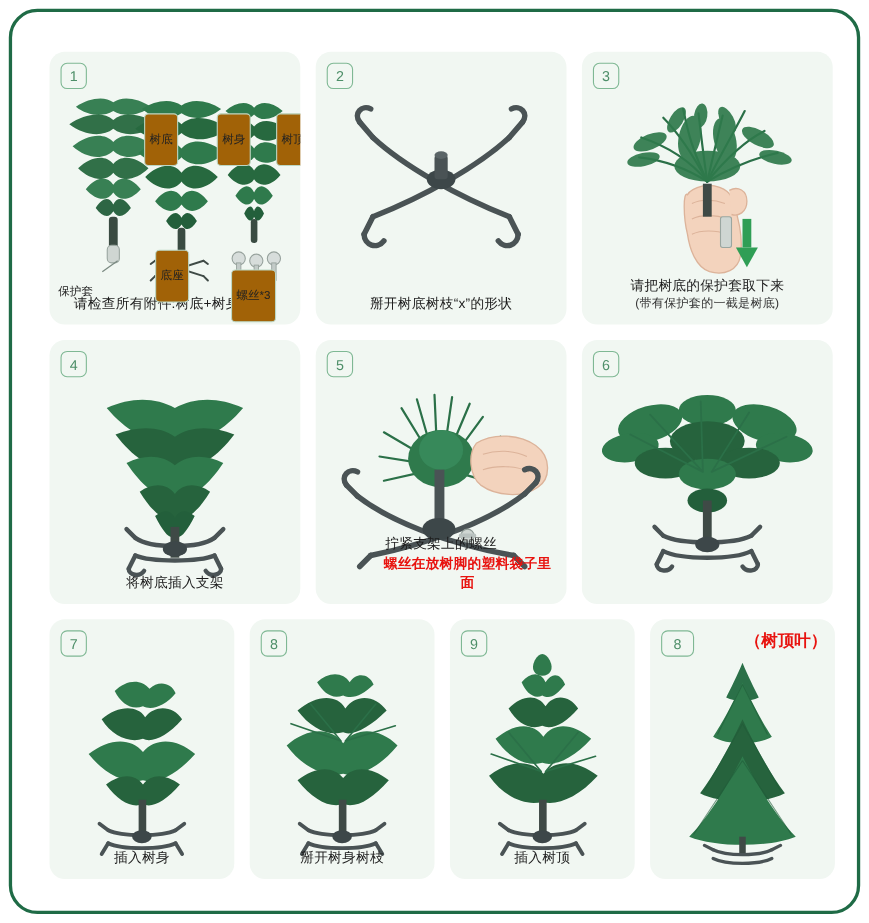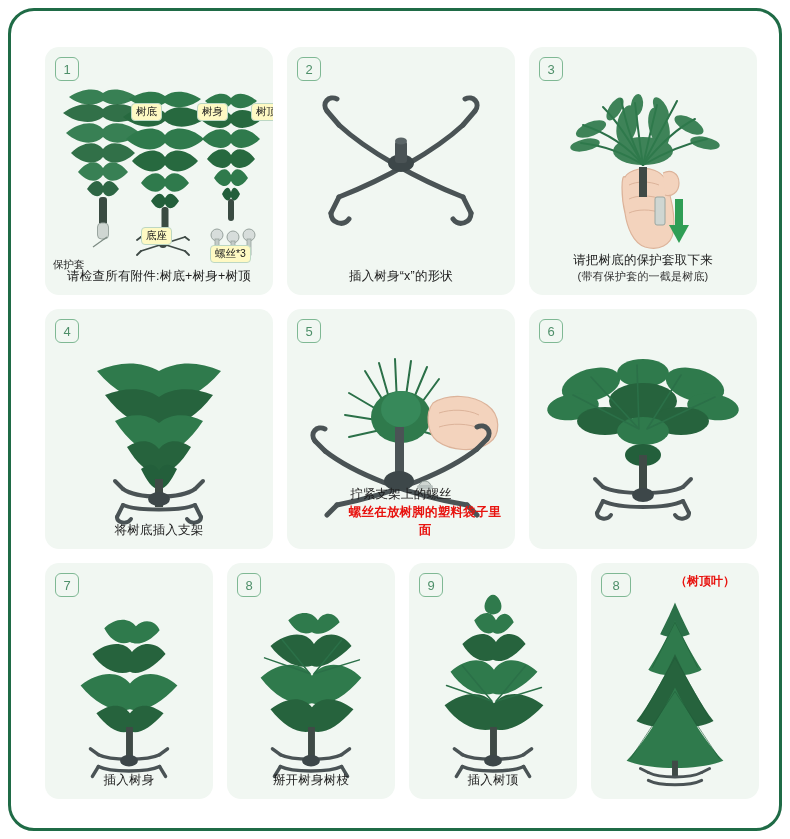"树底" .tag { background: #fef9c3 -> #a16207; padding: 1px 4px -> 16px 4px }
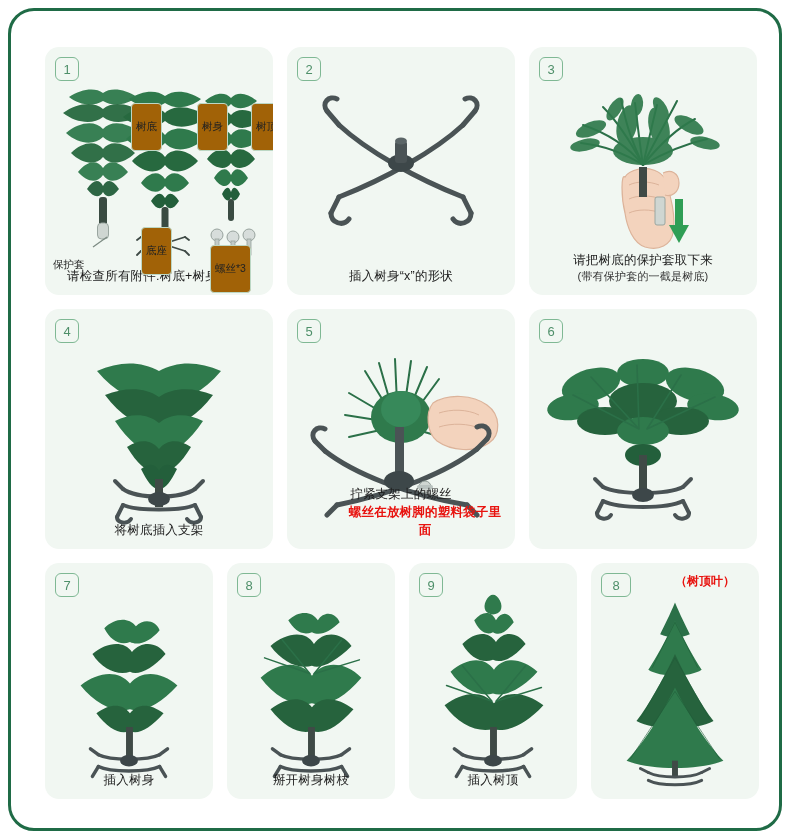"插入树身“x”的形状" div { text: 插入树身 -> 掰开树底树枝 }
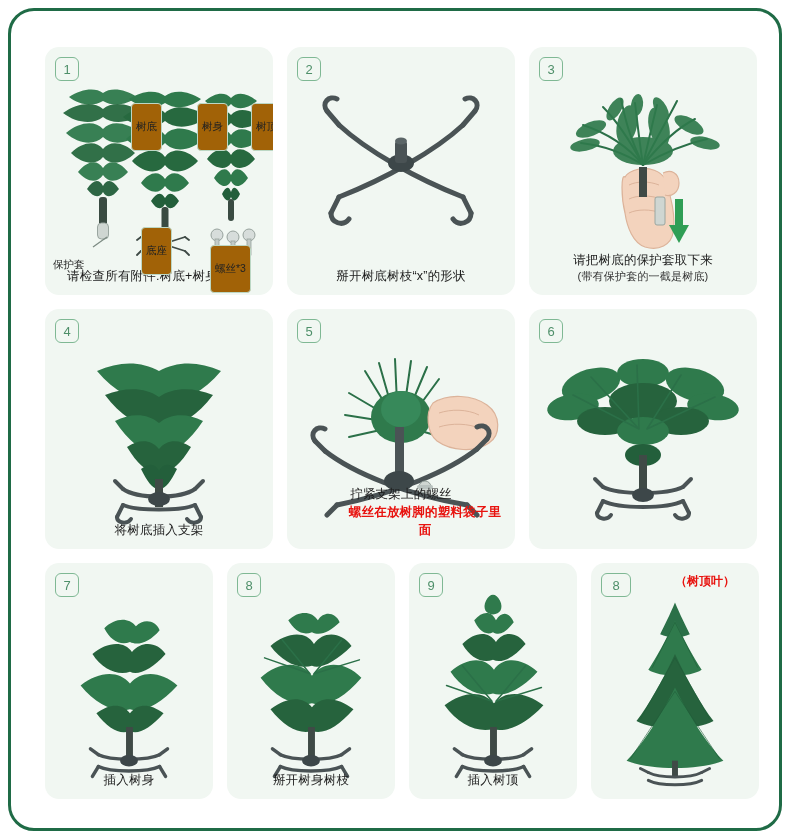"（树顶叶）" .toplabel { font-size: 12px -> 15px; right: 24px -> 7px }
